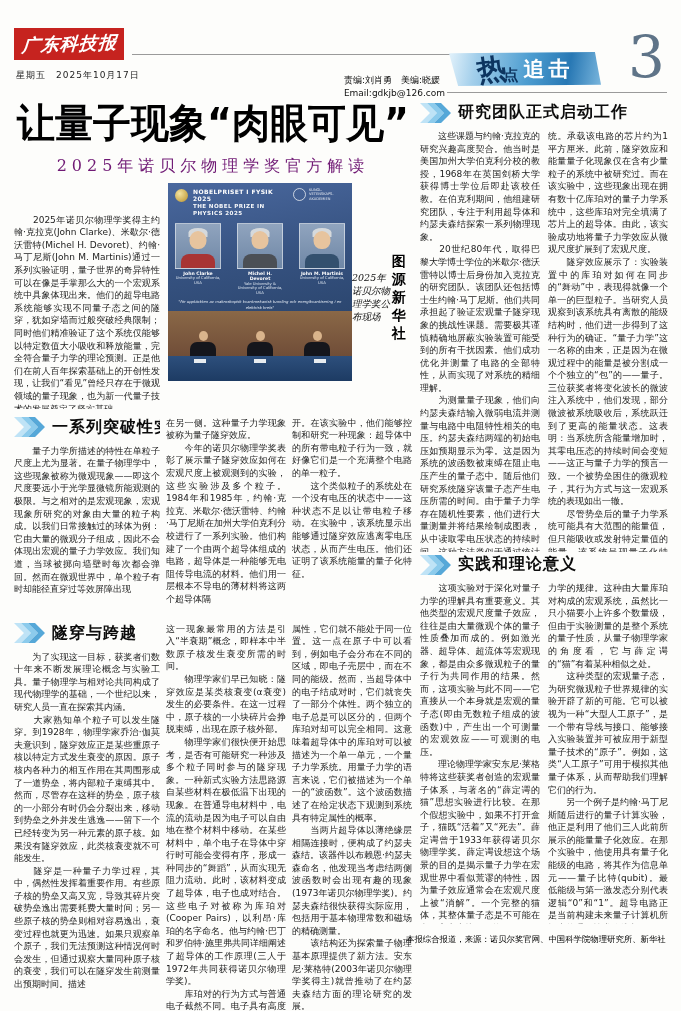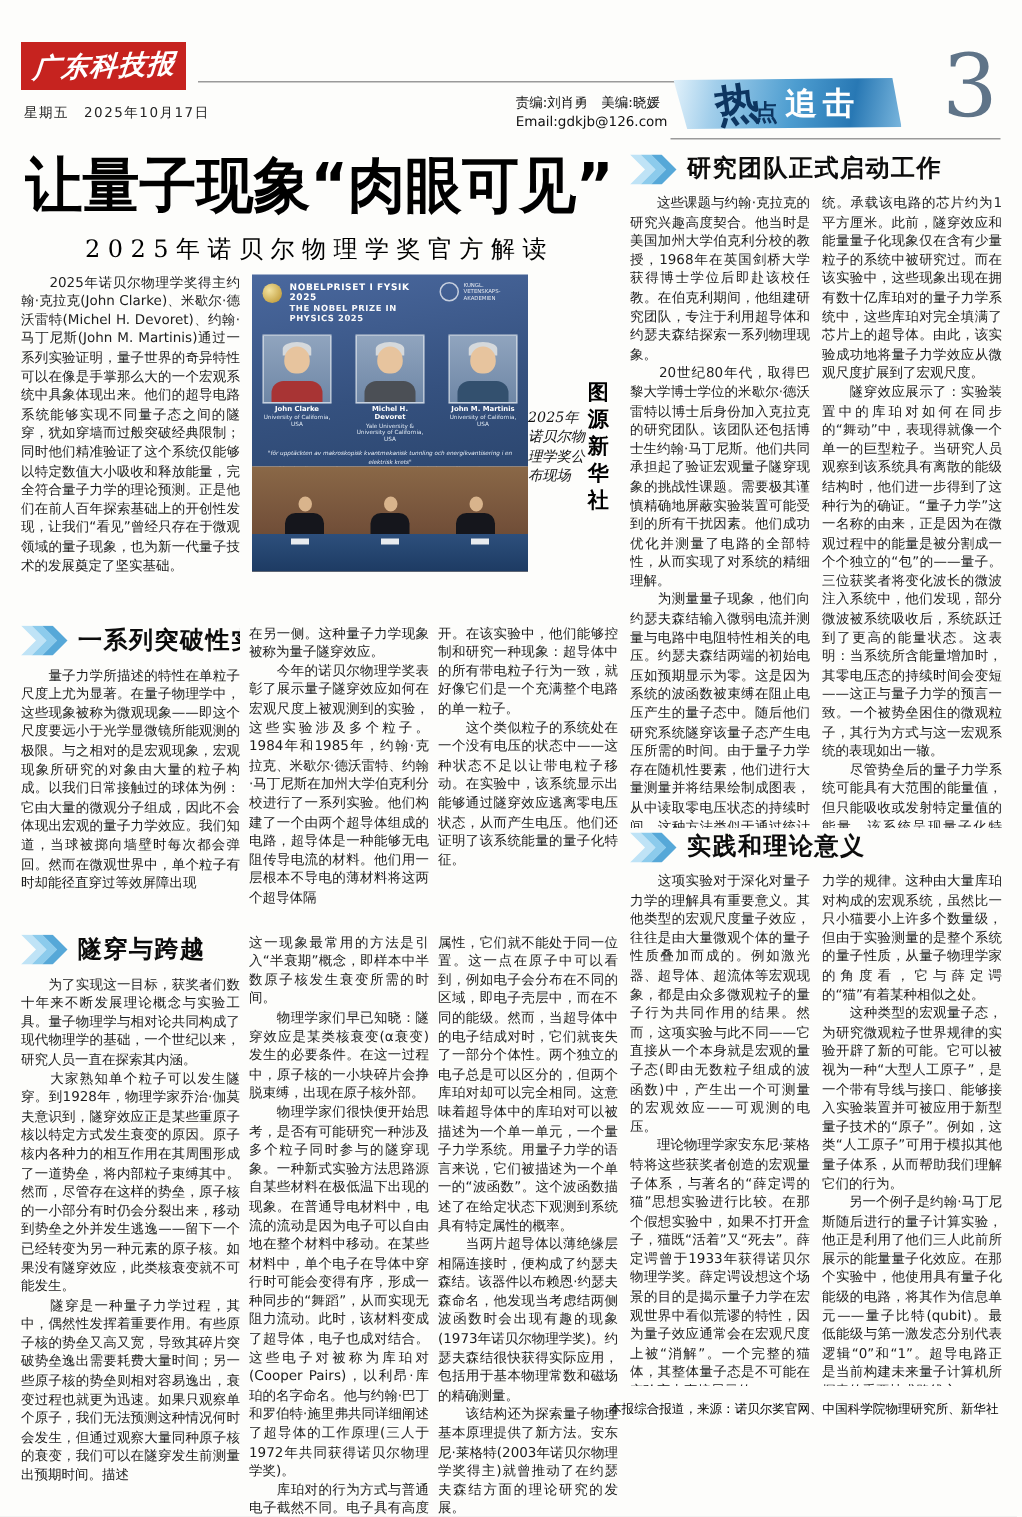"责编:刘肖勇 美编:晓媛" .editor-block { top: 35px -> 46px }
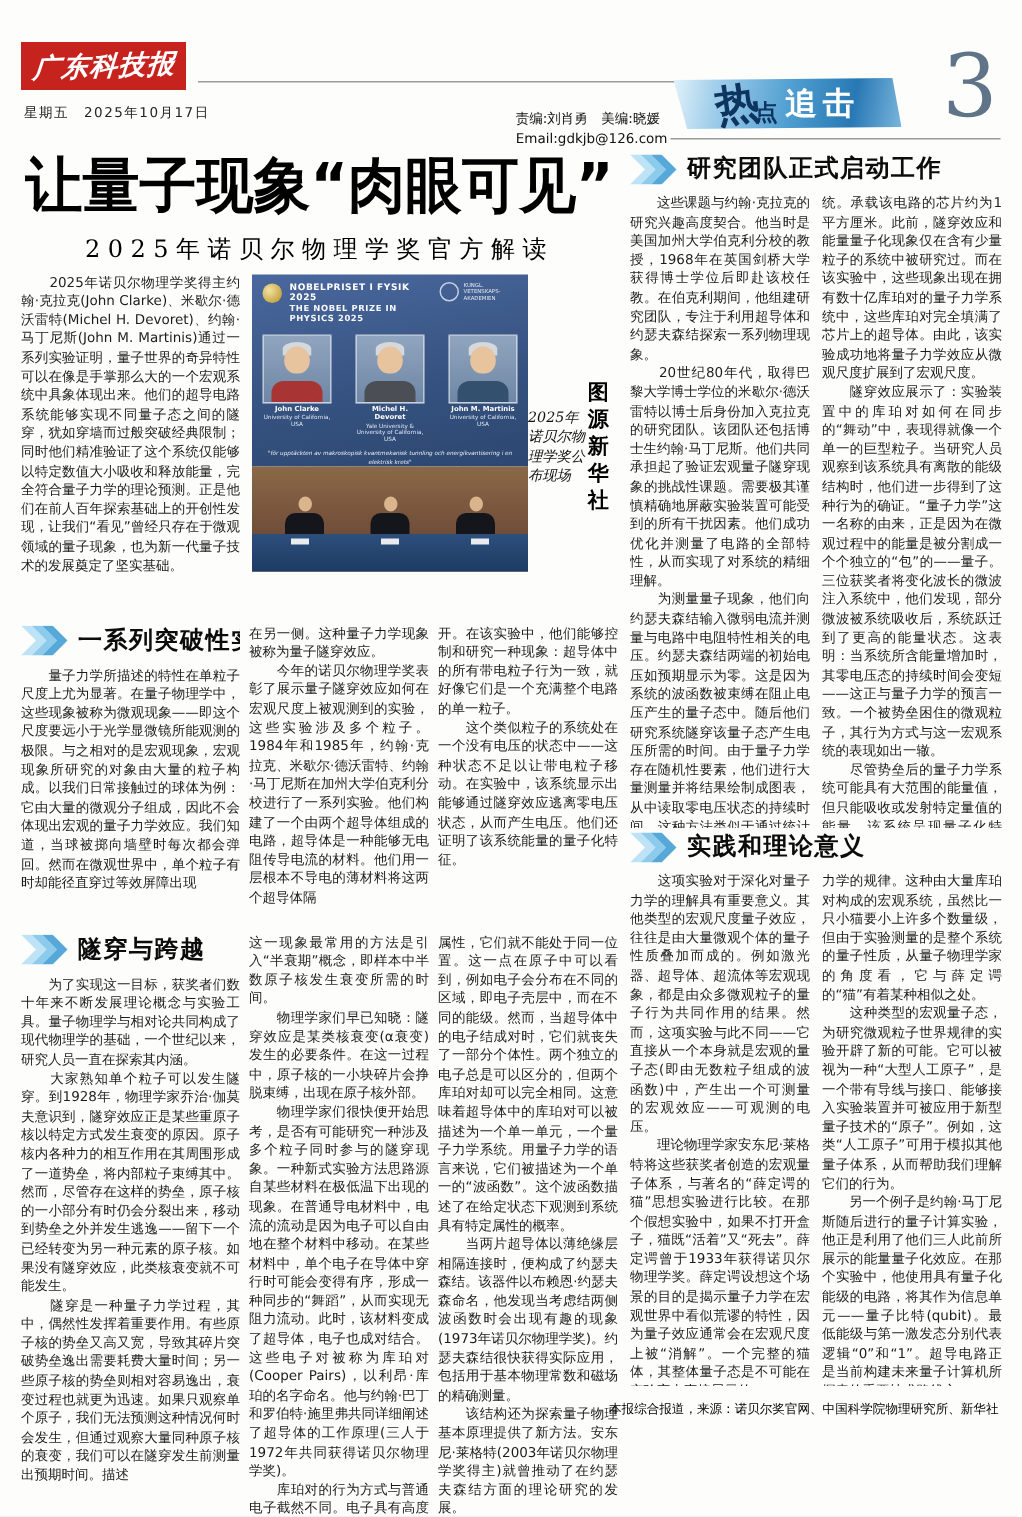"2025年诺贝尔物理学奖官方解读" .subheadline { color: #000000 -> #701a75 }
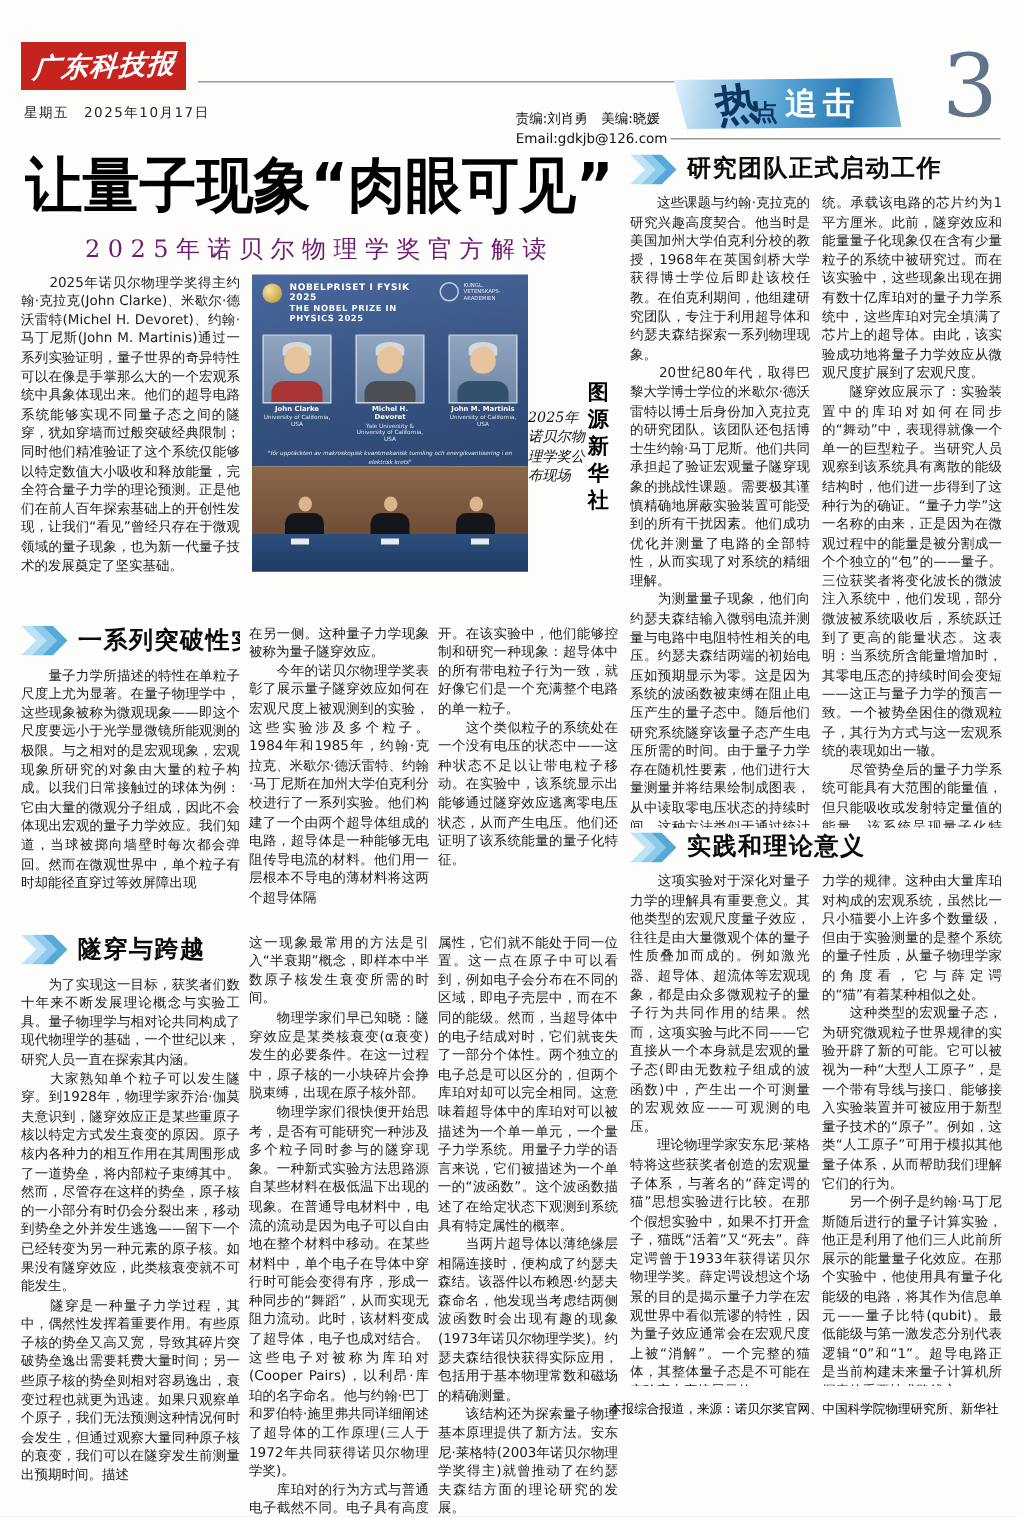"2025年诺贝尔物理学奖得主约翰·克拉克(John" .intro-col { margin-top: none -> 31px }
